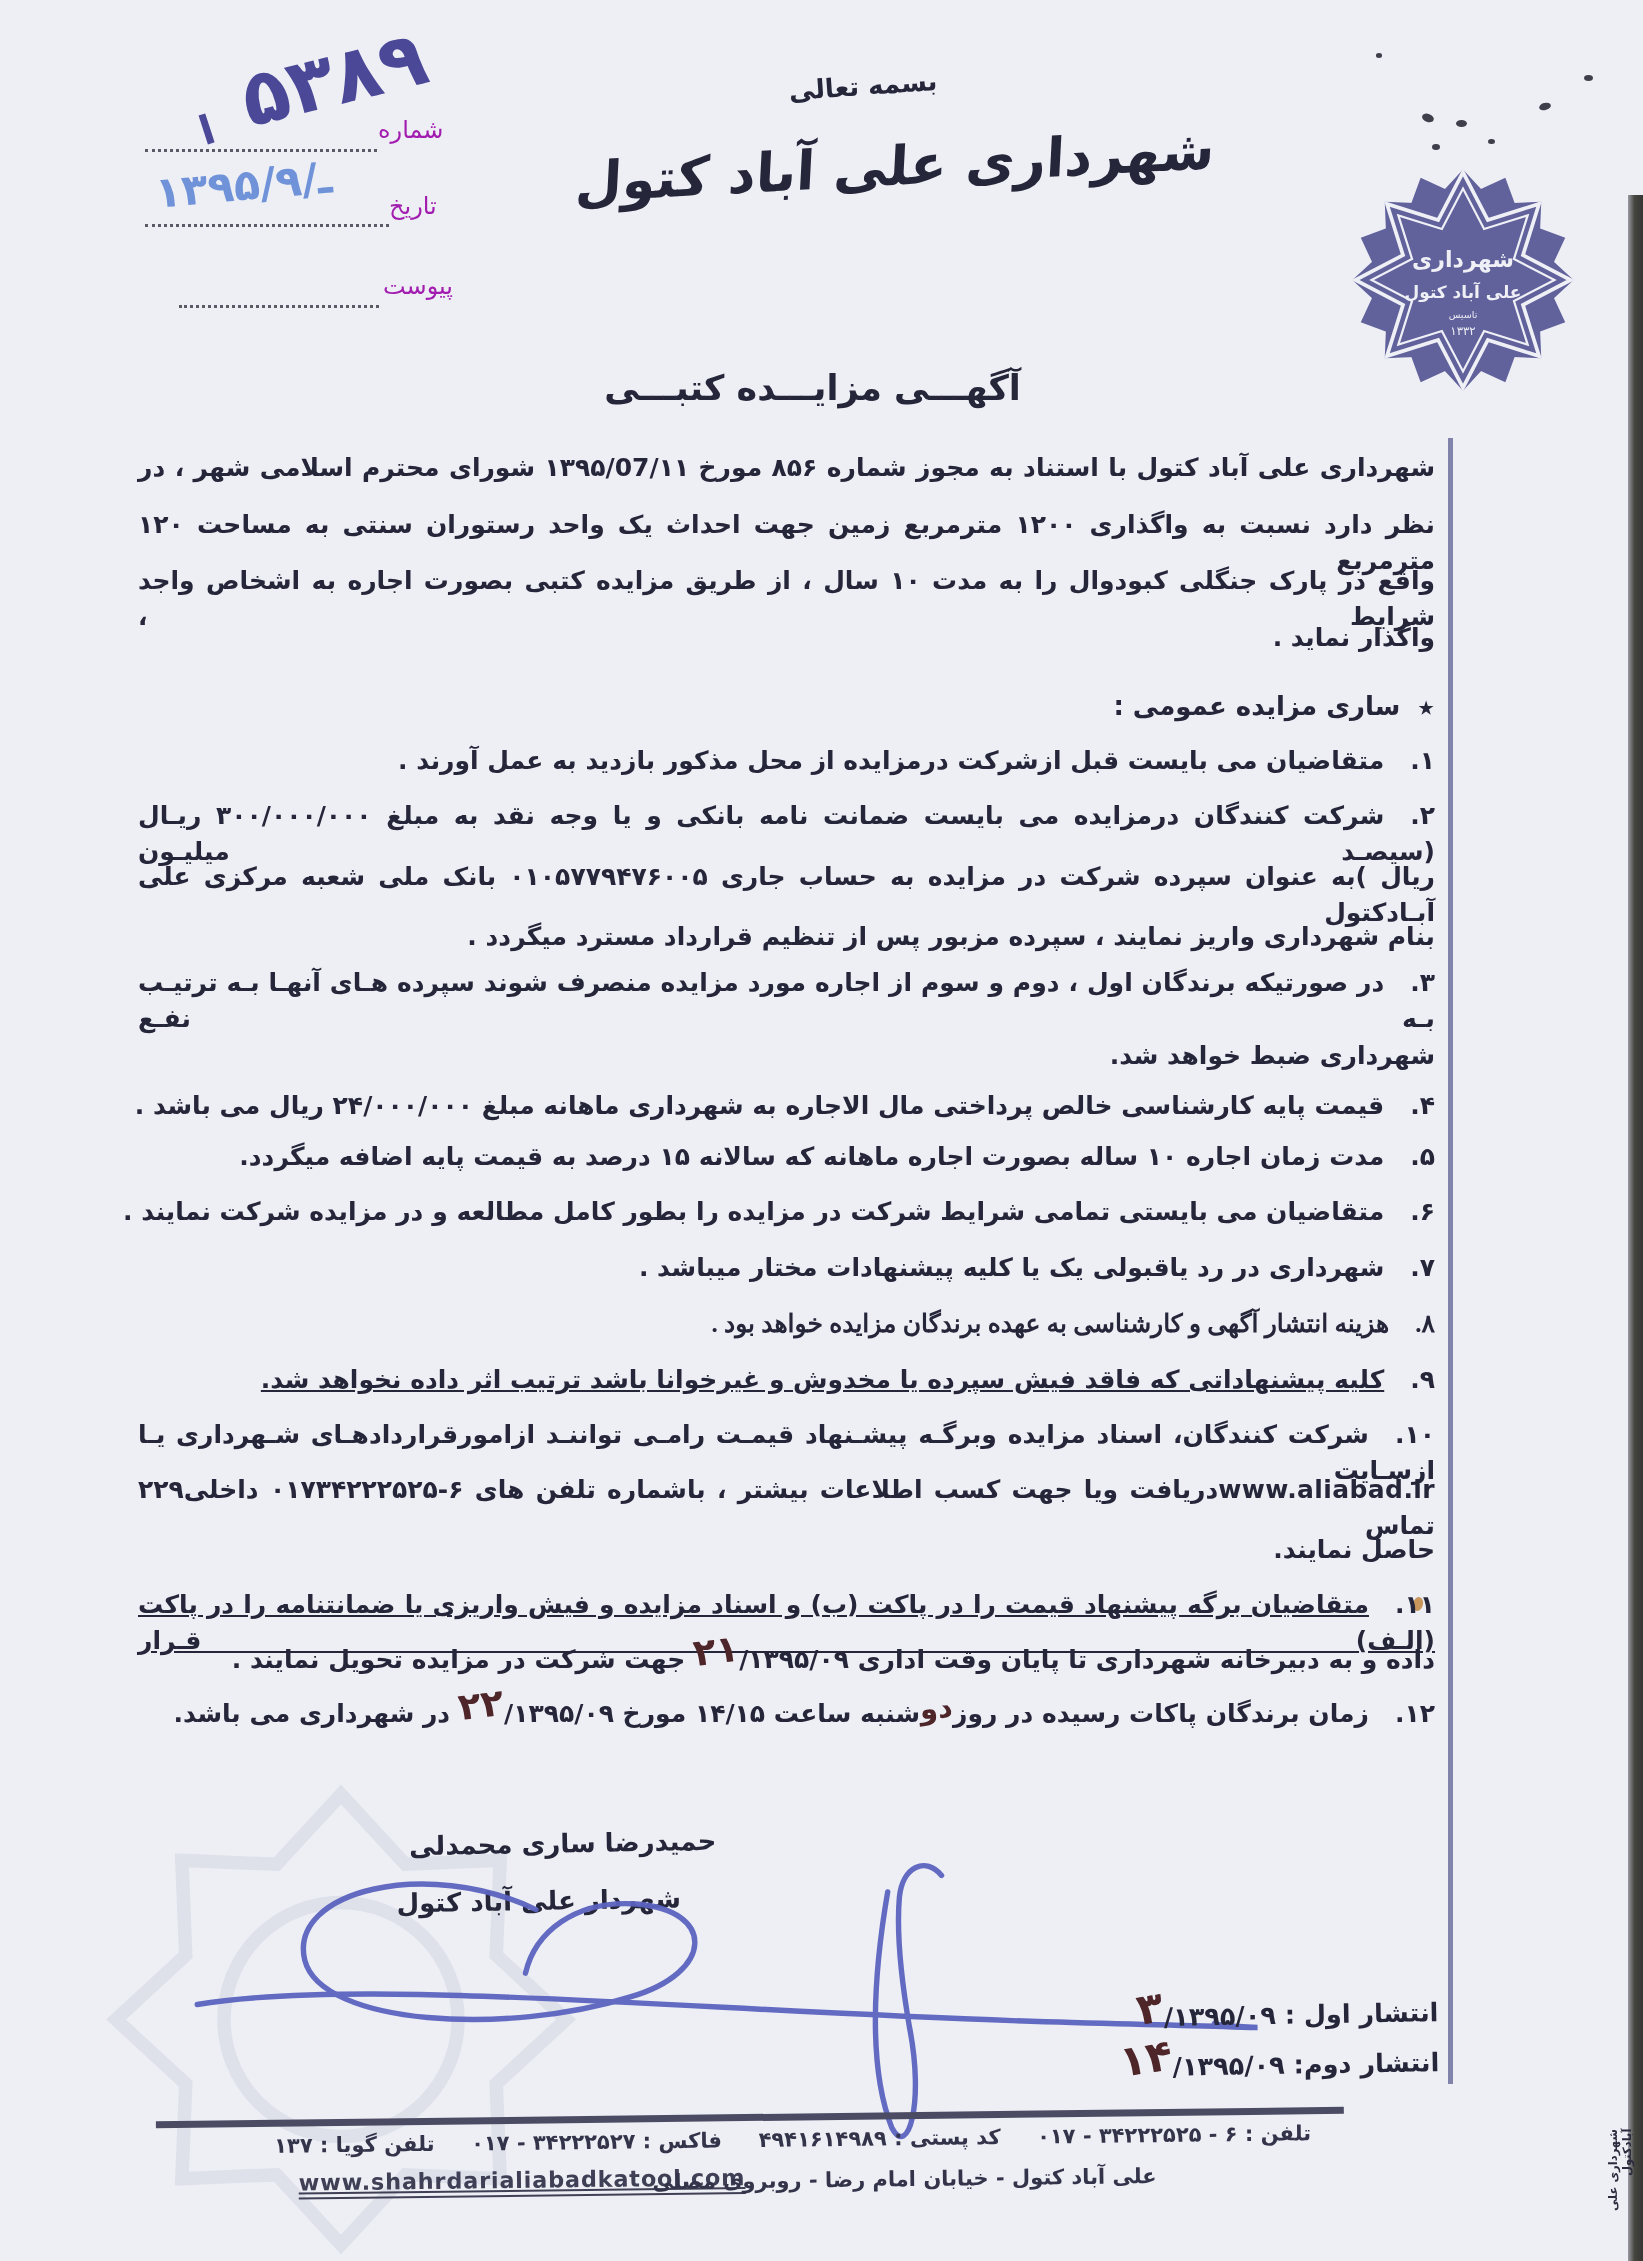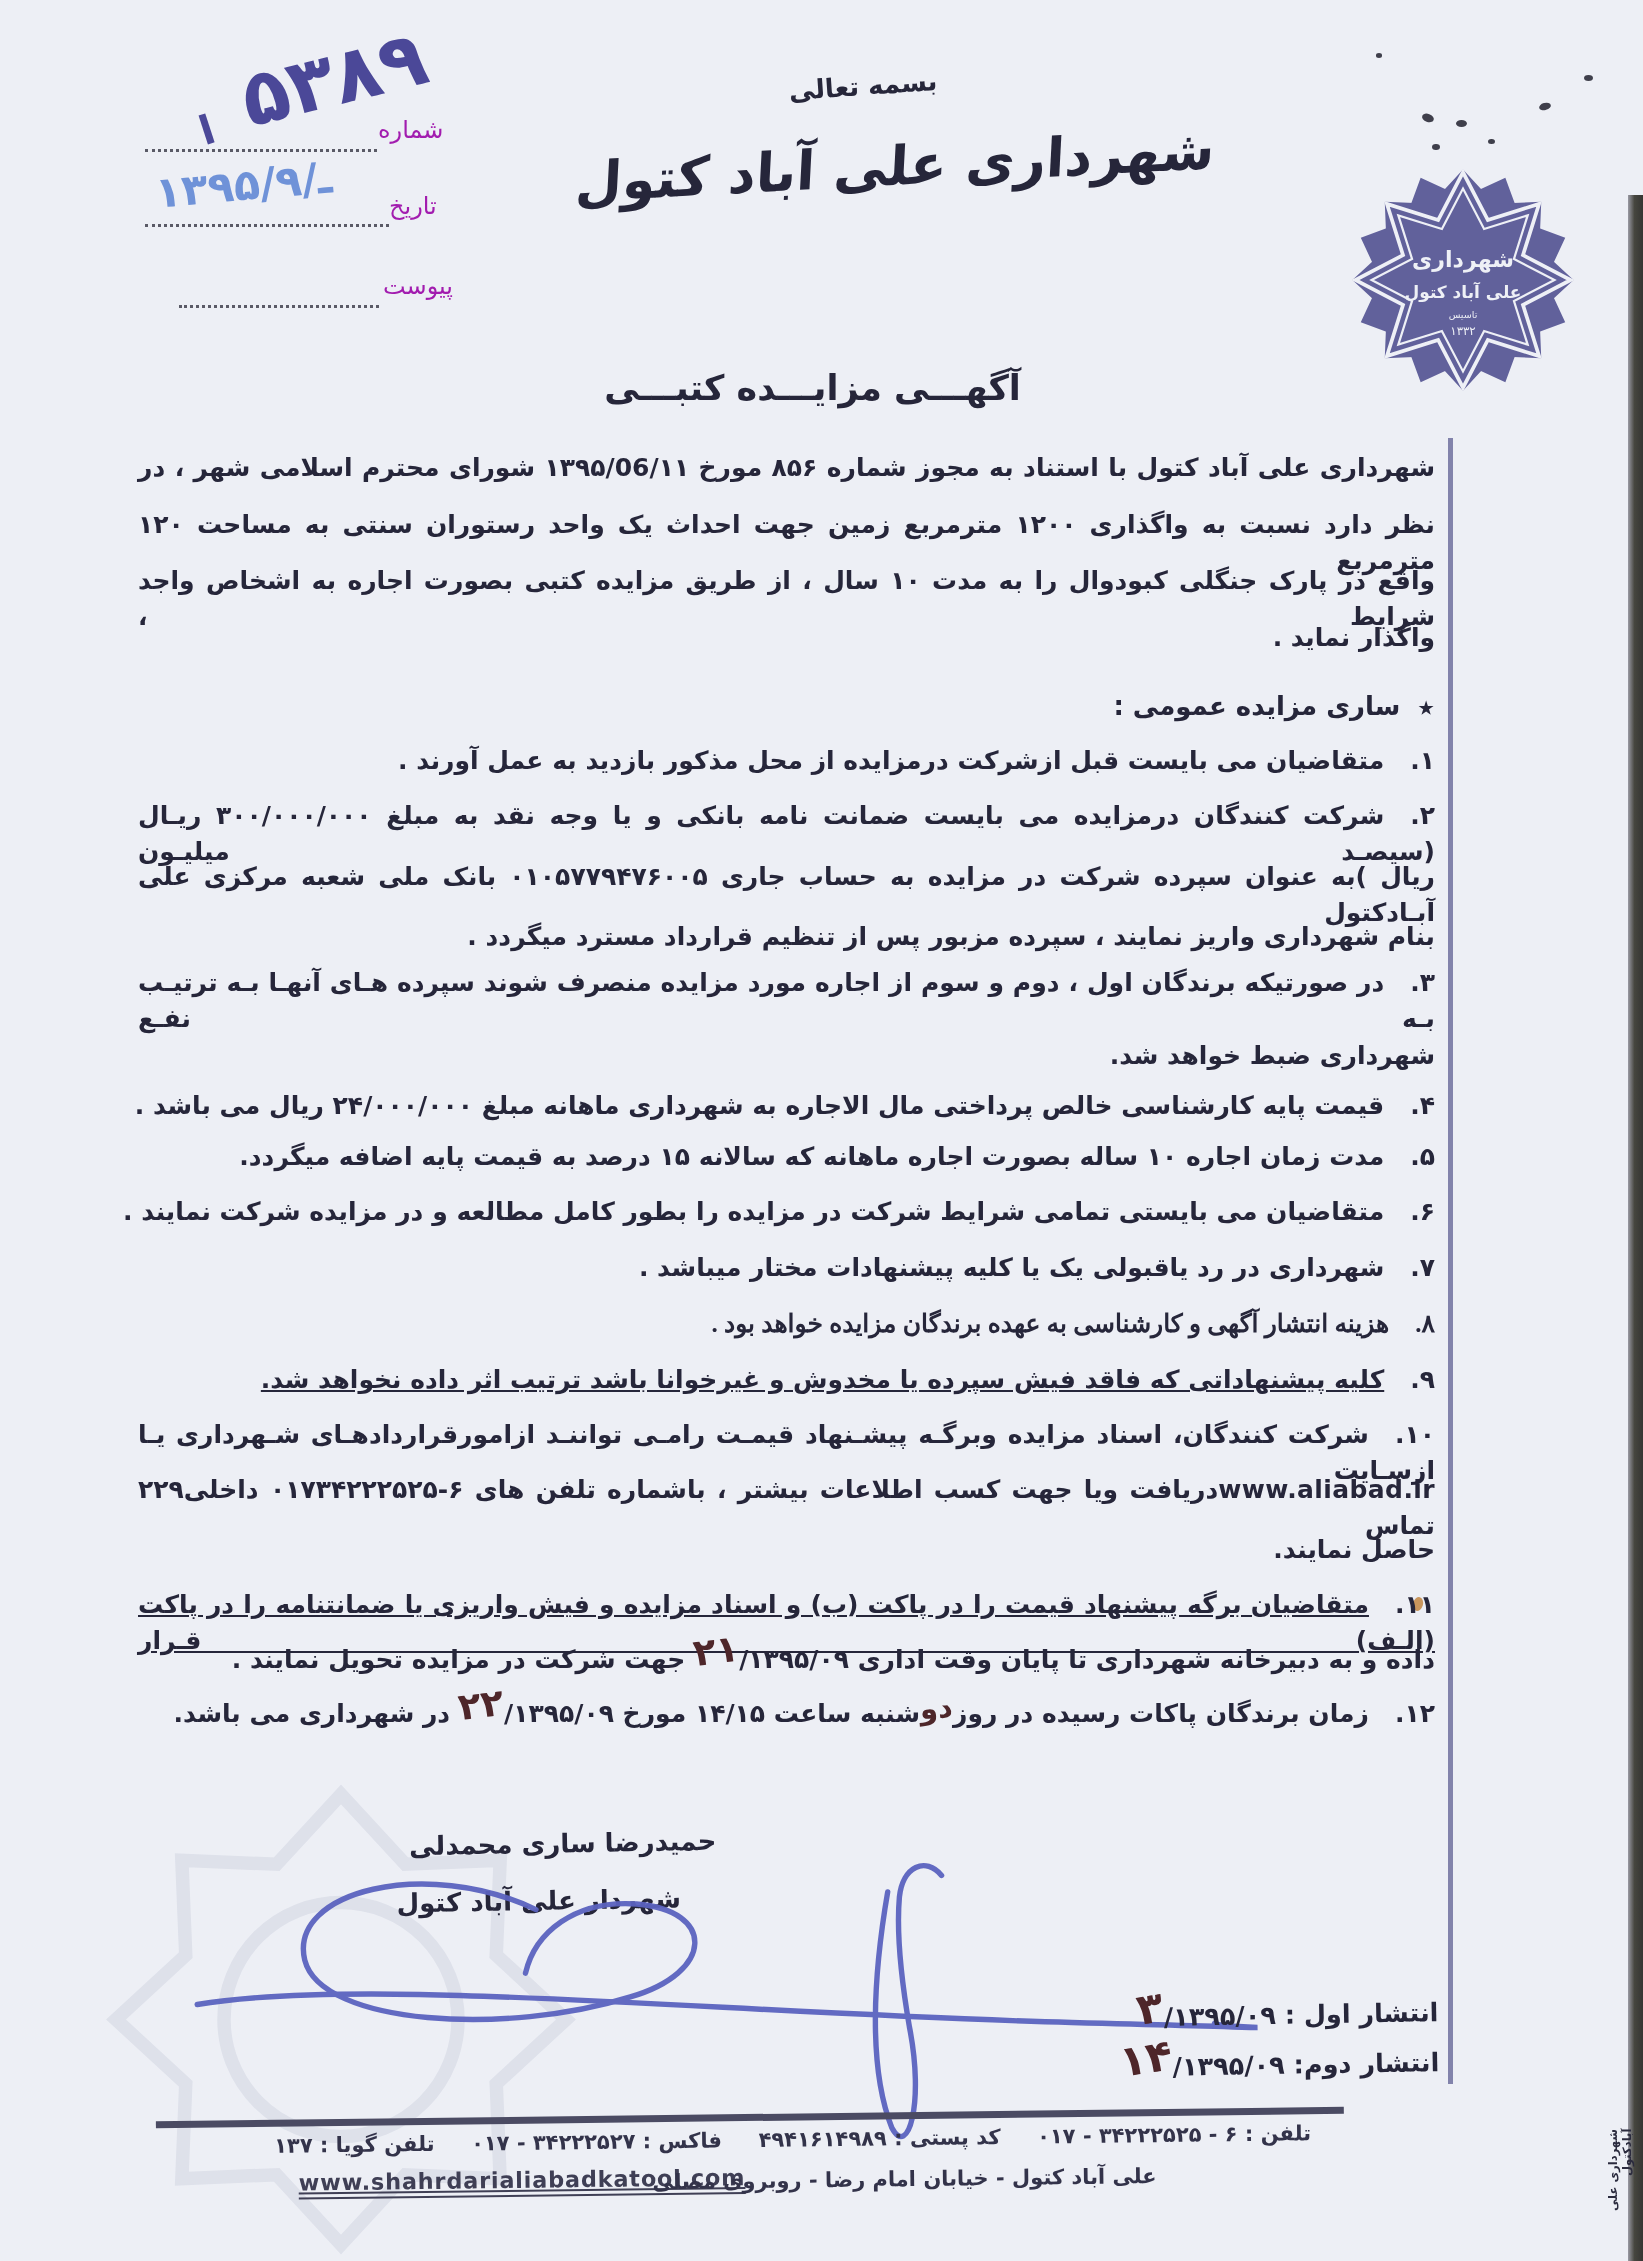"شهرداری علی آباد کتول با" div.bline { text: ۱۳۹۵/06/۱۱ -> ۱۳۹۵/07/۱۱ }
